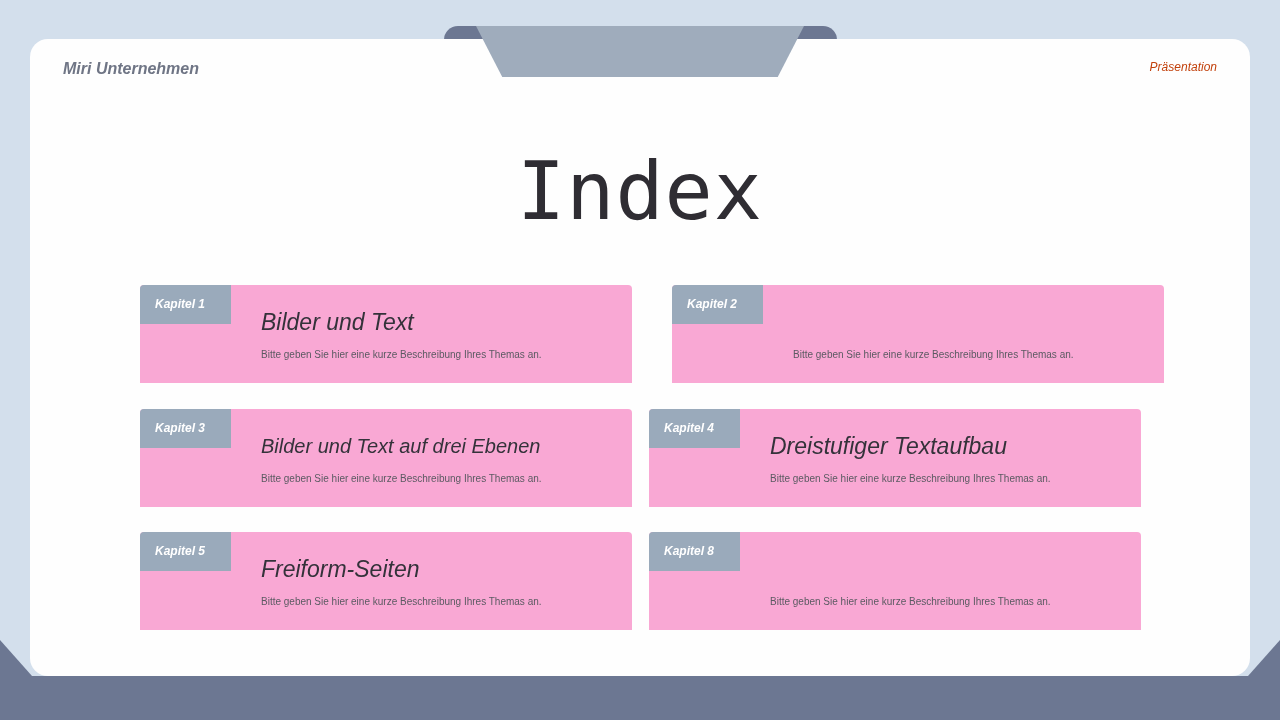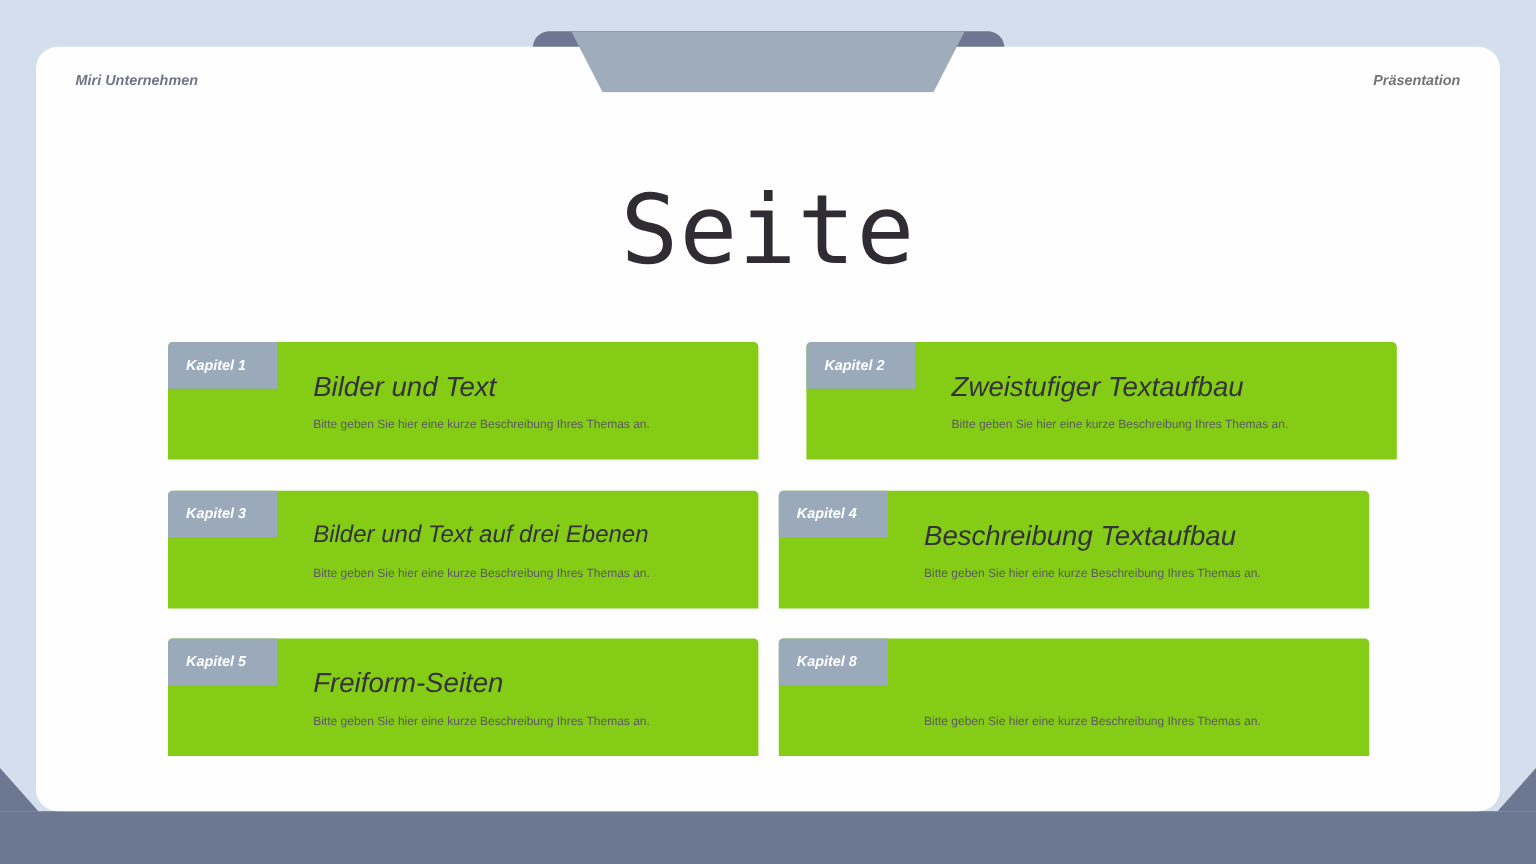"Miri Unternehmen" .company { font-size: 12px -> 16px }
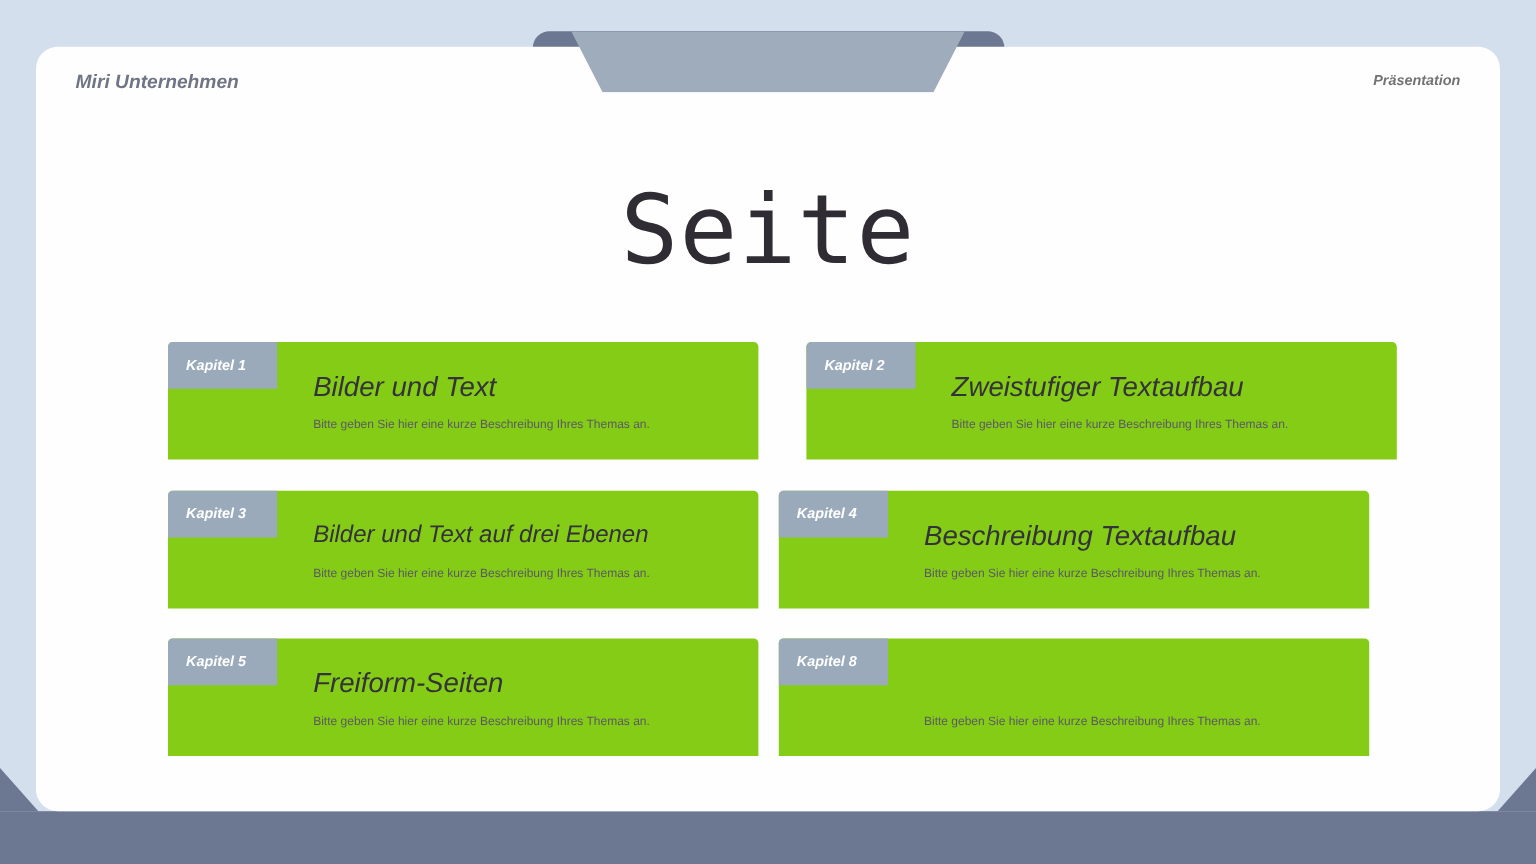"Präsentation" .doc-type { color: #737373 -> #c2410c; font-weight: bold -> normal }
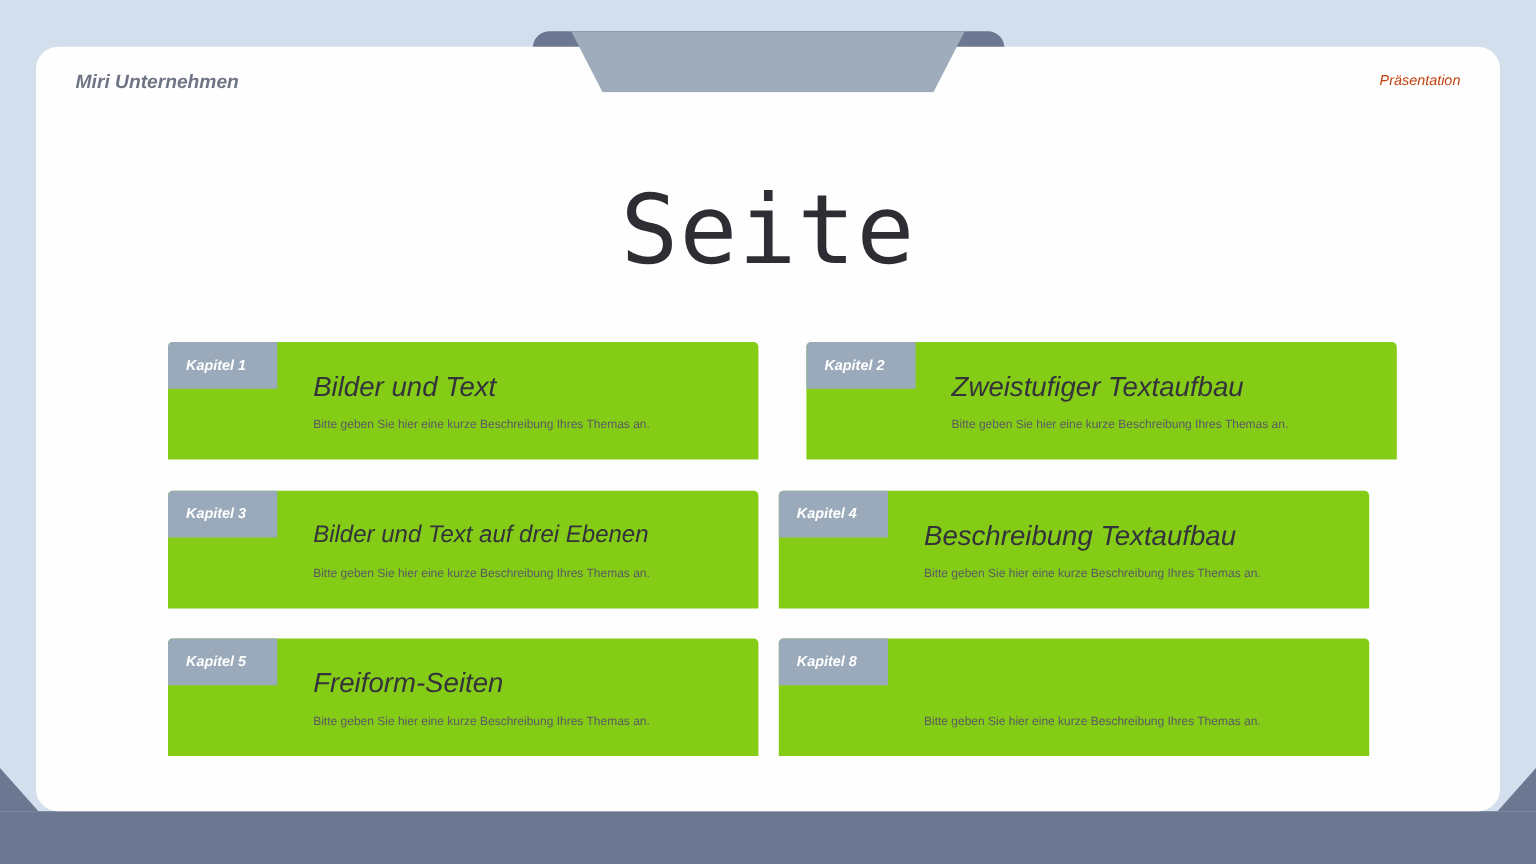"Seite" div.title { text: Seite -> Index }
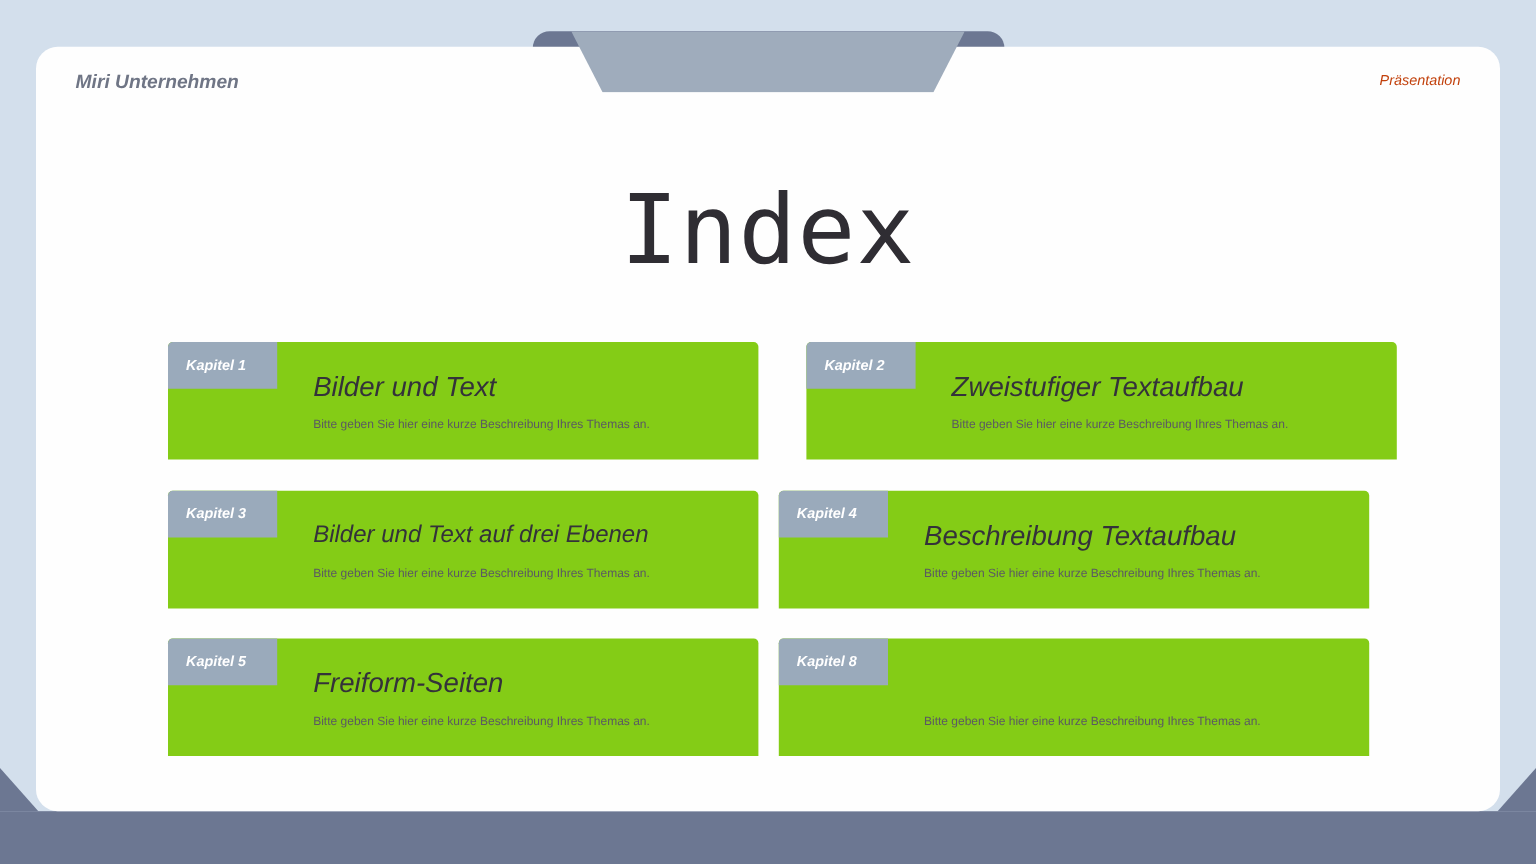"Kapitel 1" .item { background: #84cc16 -> #f9a8d4 }
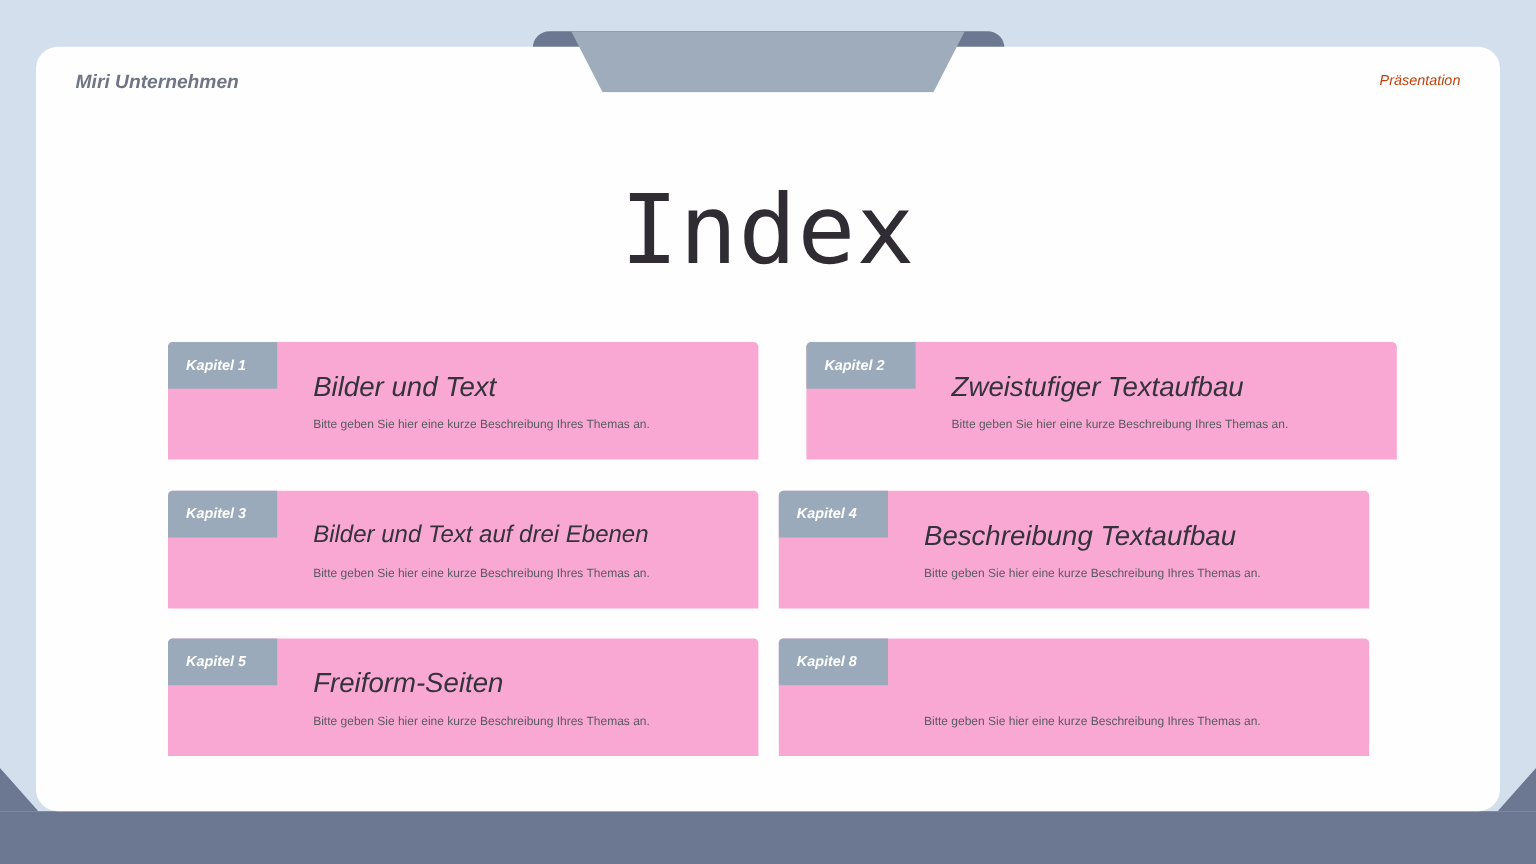"Zweistufiger Textaufbau" div.item-title { html: <div>Zweistufiger Textaufbau</div> -> none }
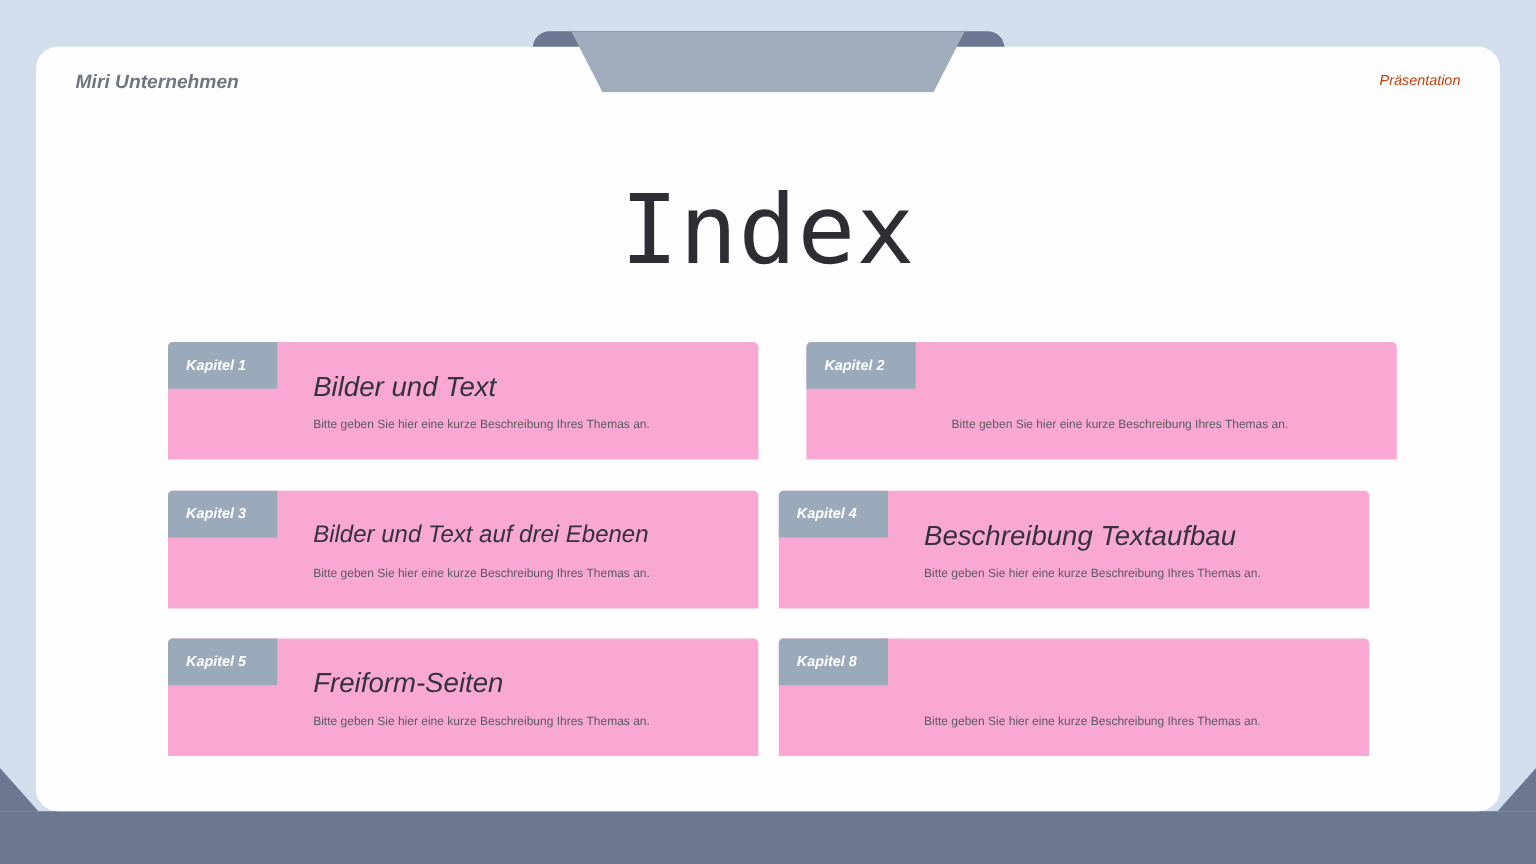"Beschreibung Textaufbau" div.item-title { text: Beschreibung -> Dreistufiger }
